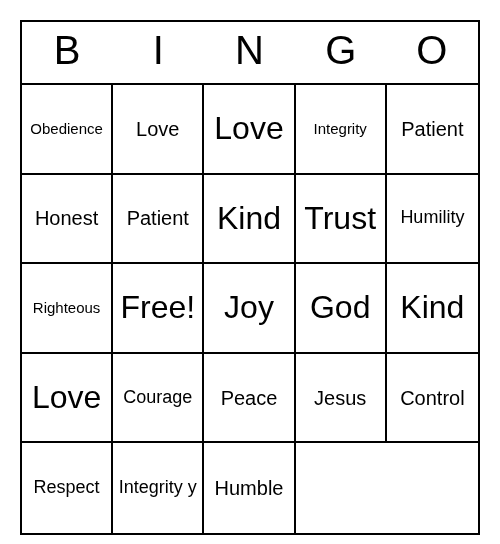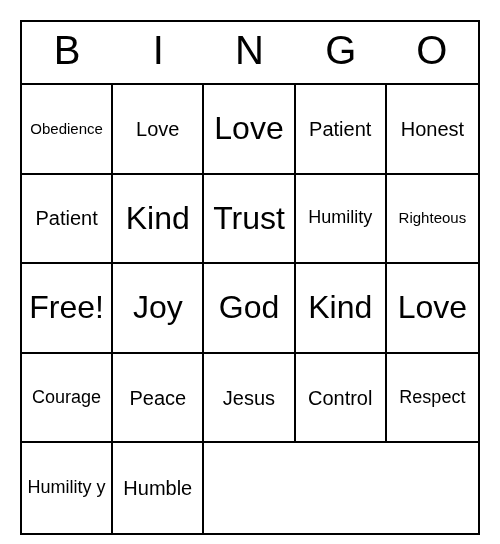"Integrity" div.cell { html: none -> <div>Integrity</div> }
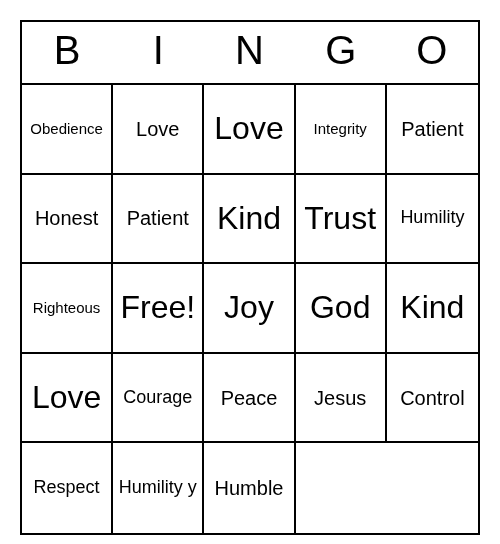"Humility y" div.cell { text: Humility -> Integrity }
